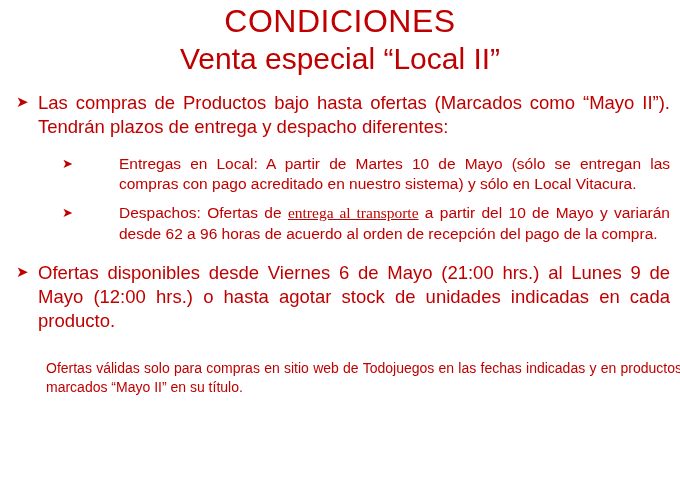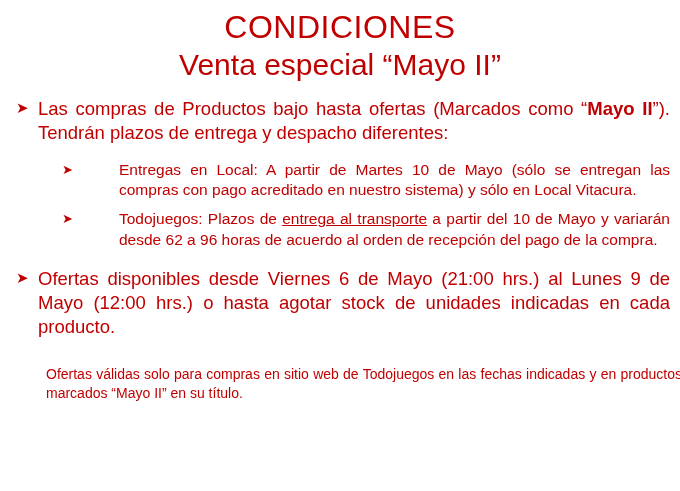"CONDICIONES" .page { padding: 10px 10px 0 10px -> 4px 10px 0 10px }
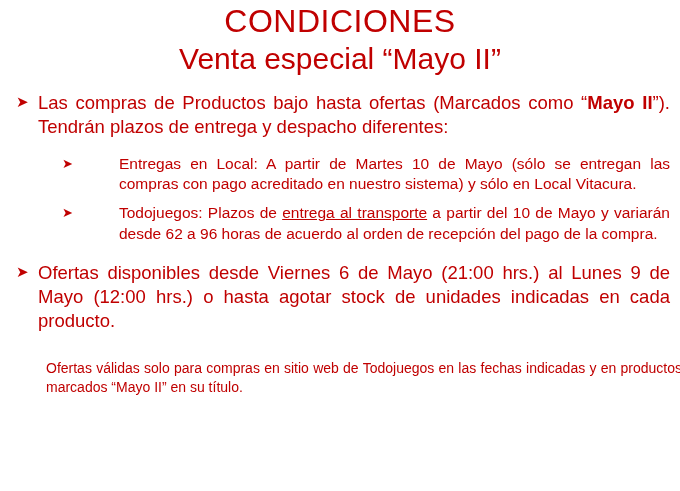"Venta especial “Mayo II”" div.title-line2 { text: Mayo -> Local }
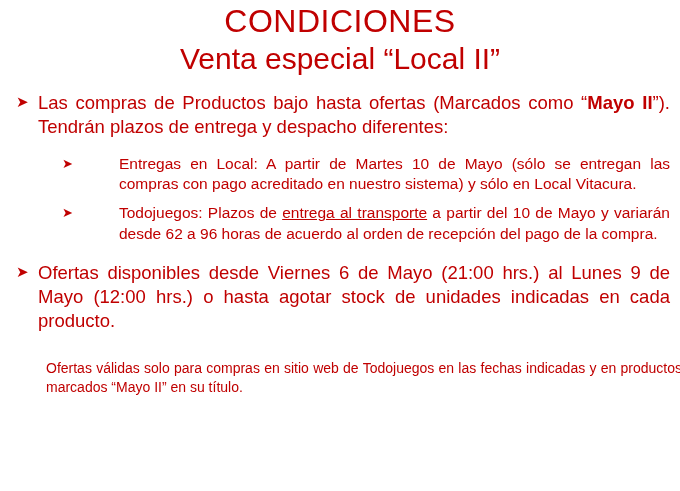"Mayo II" b { font-weight: bold -> normal }
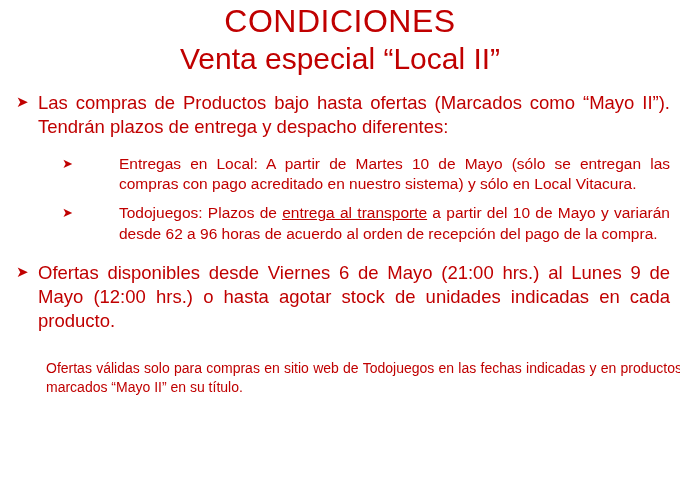"Todojuegos: Plazos de" span { text: Todojuegos: Plazos -> Despachos: Ofertas }
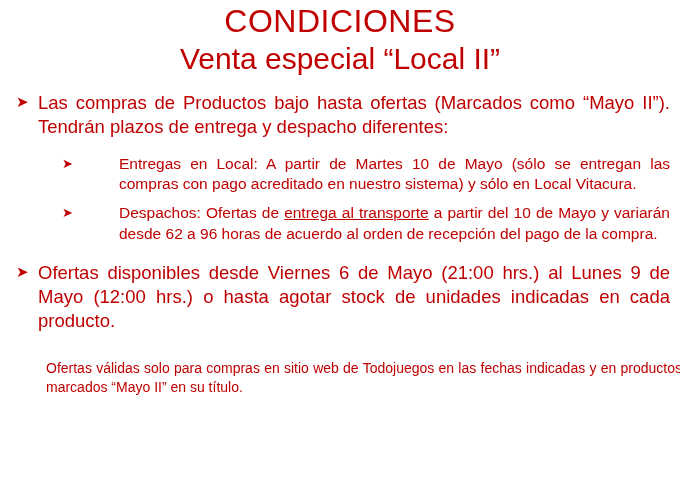"entrega al transporte" u { font-family: none -> Liberation Serif, serif }
